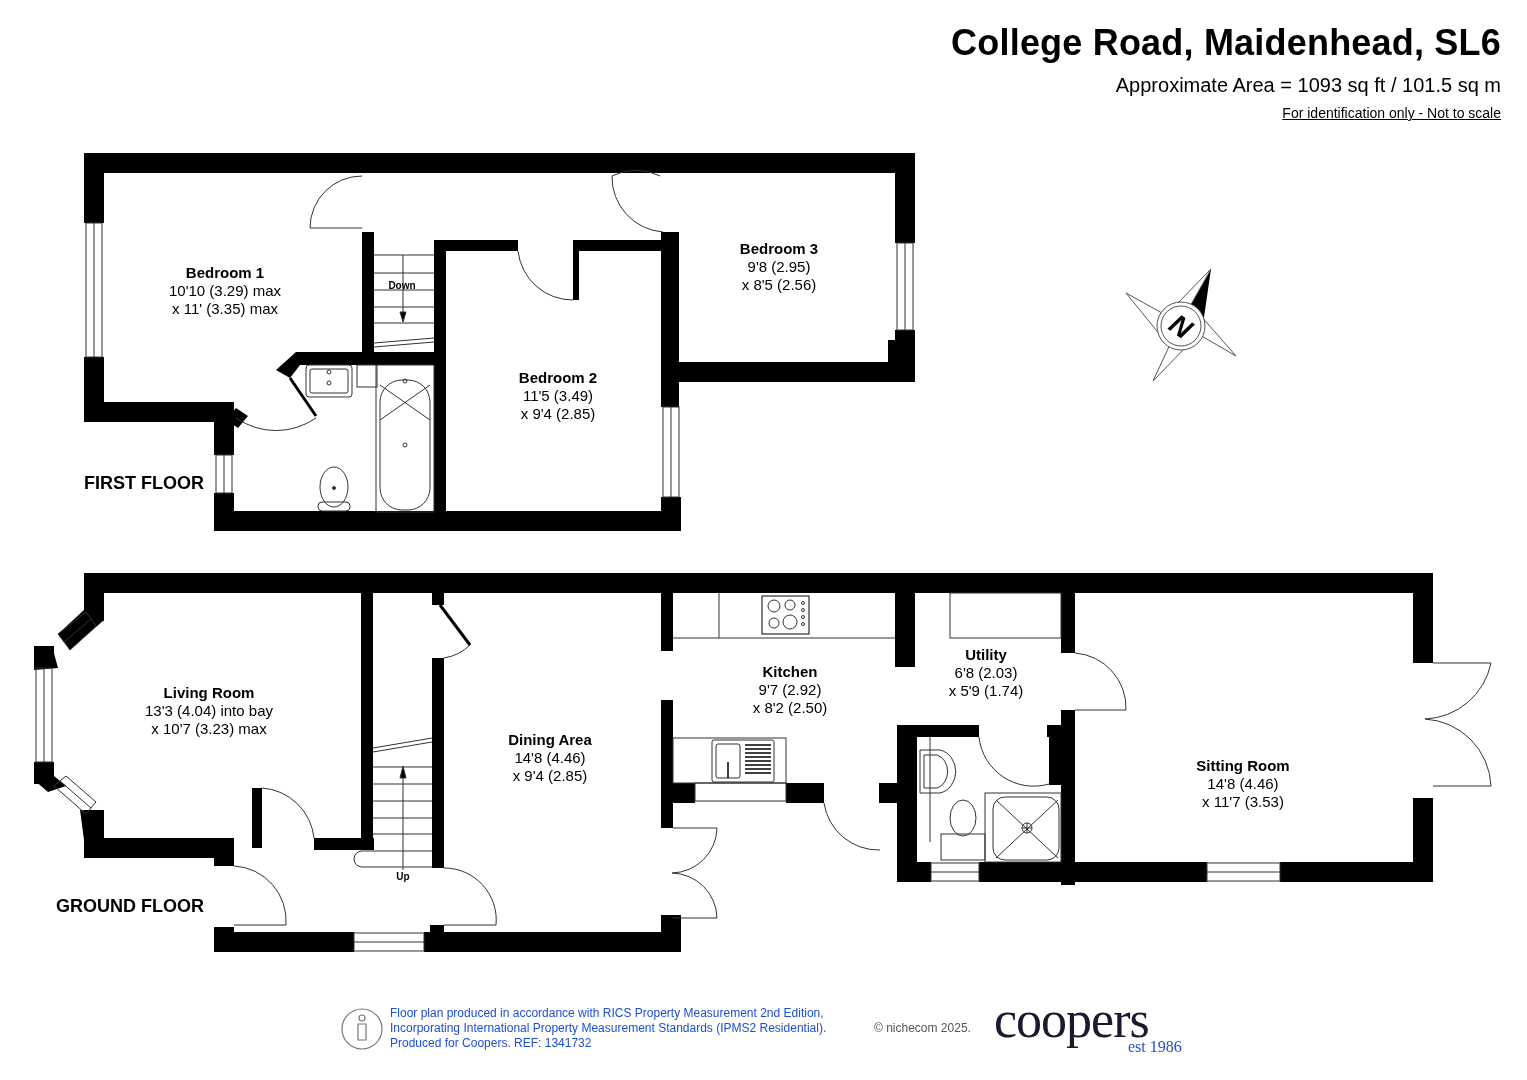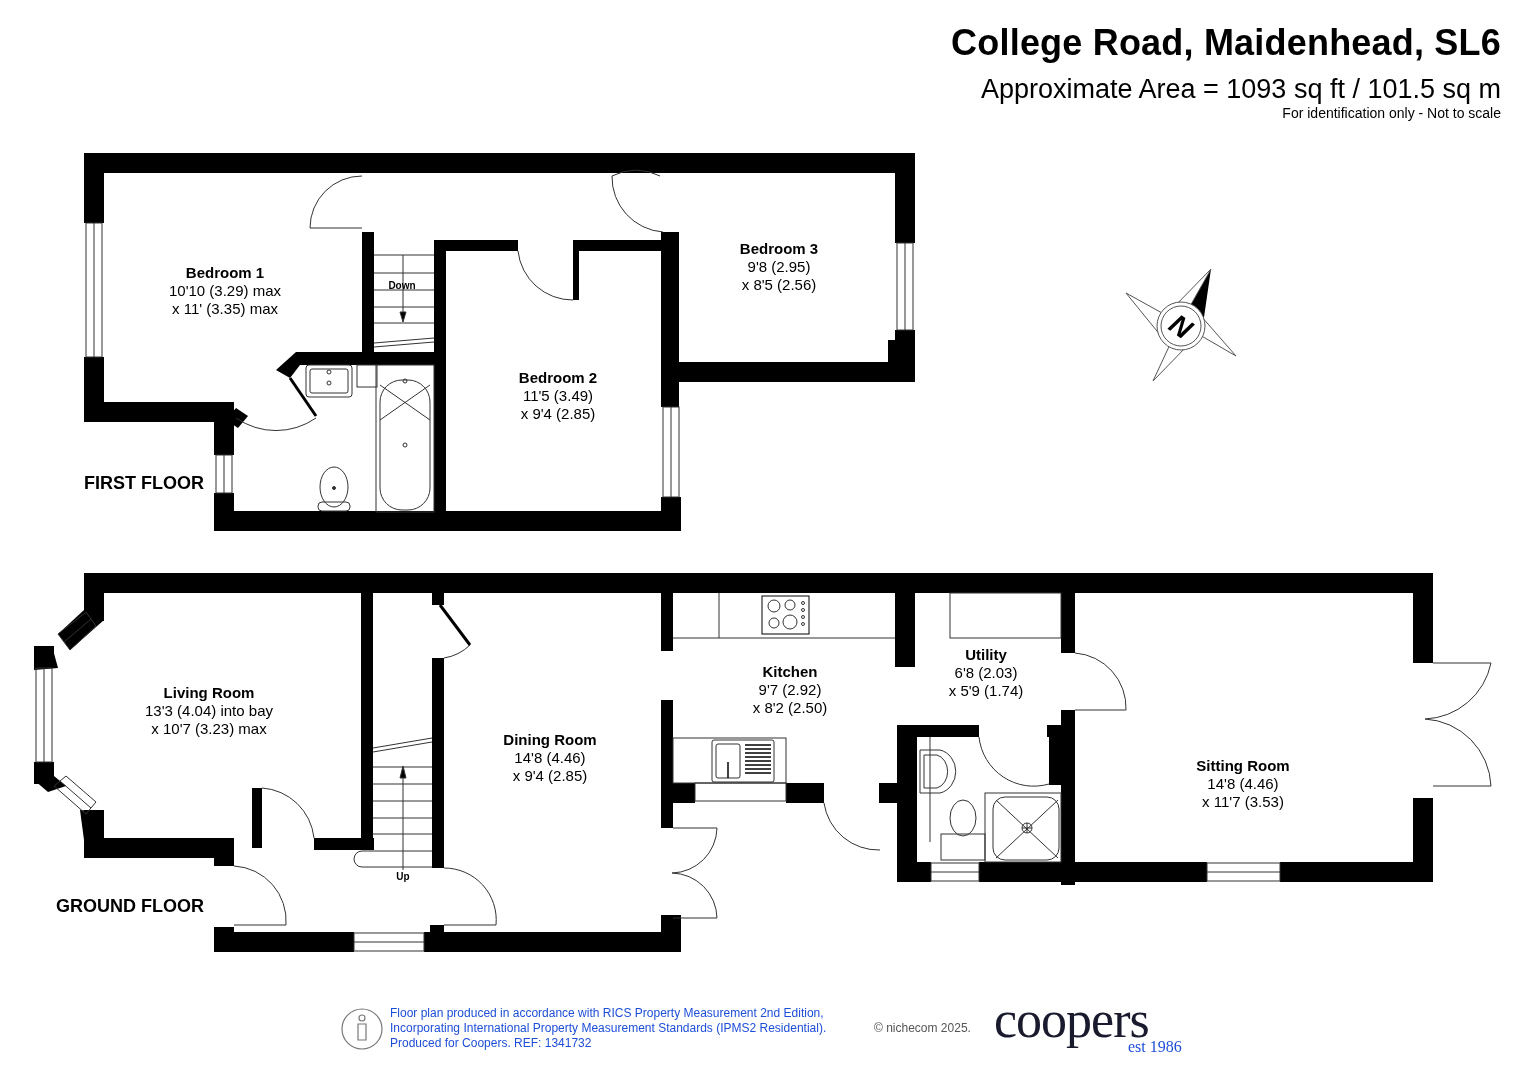"Approximate Area = 1093 sq" .area { font-size: 27px -> 20px }
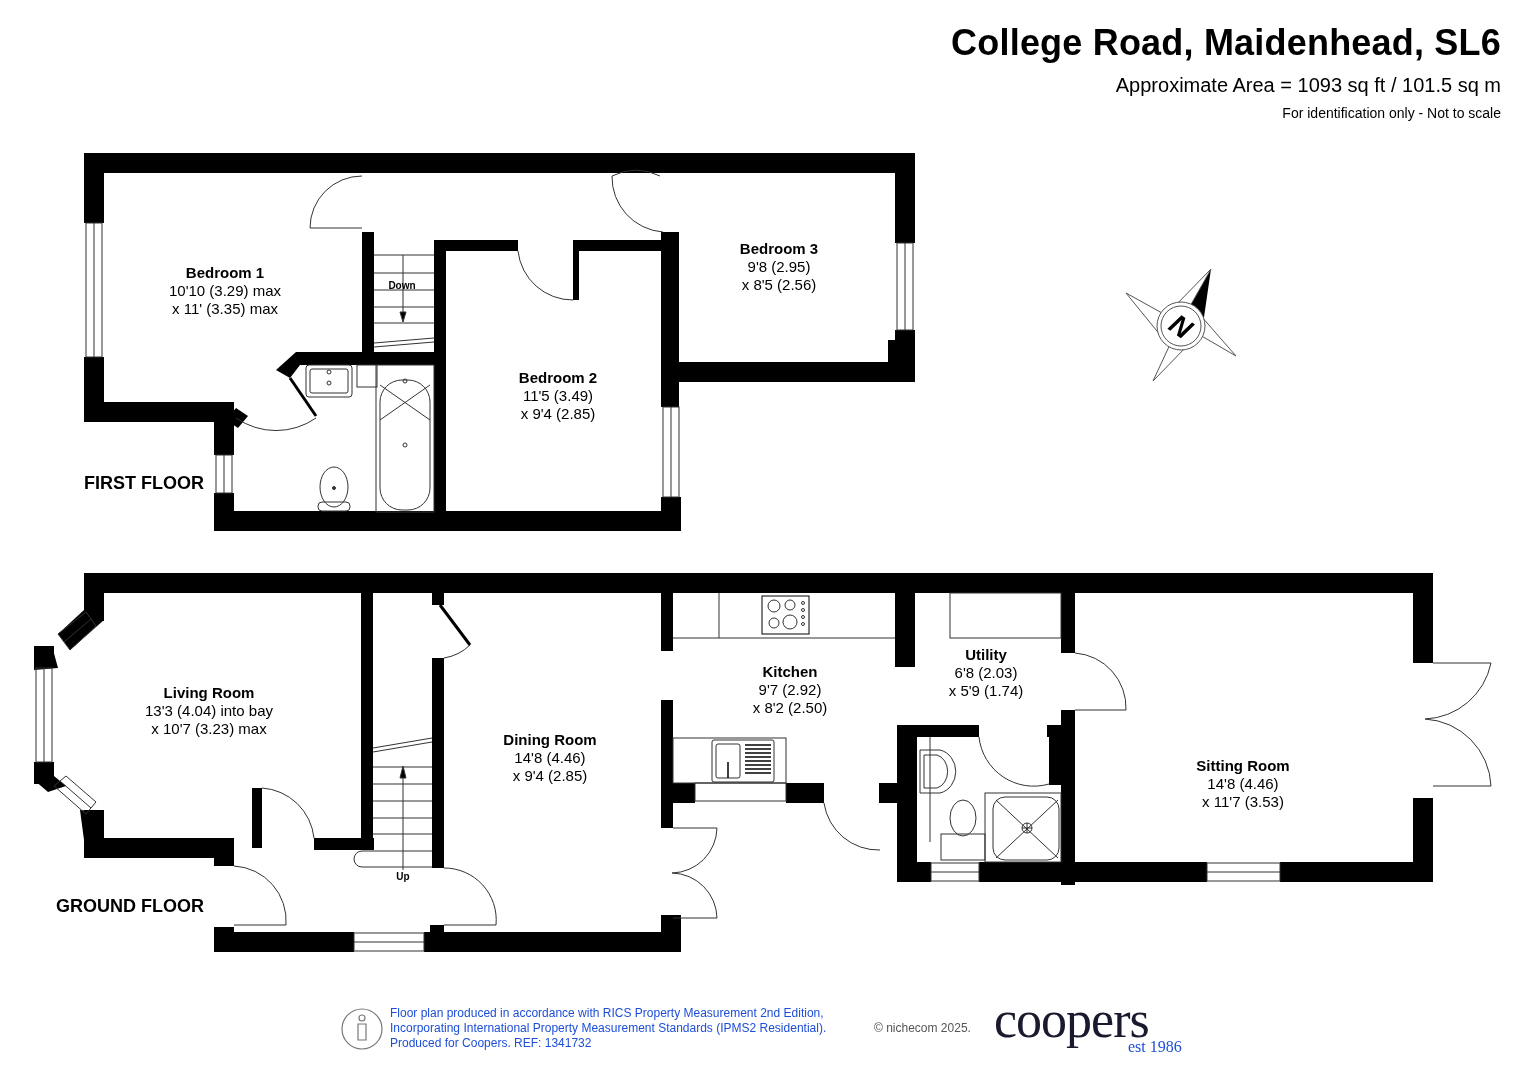"For identification only - Not" .note { text-decoration: none -> underline }
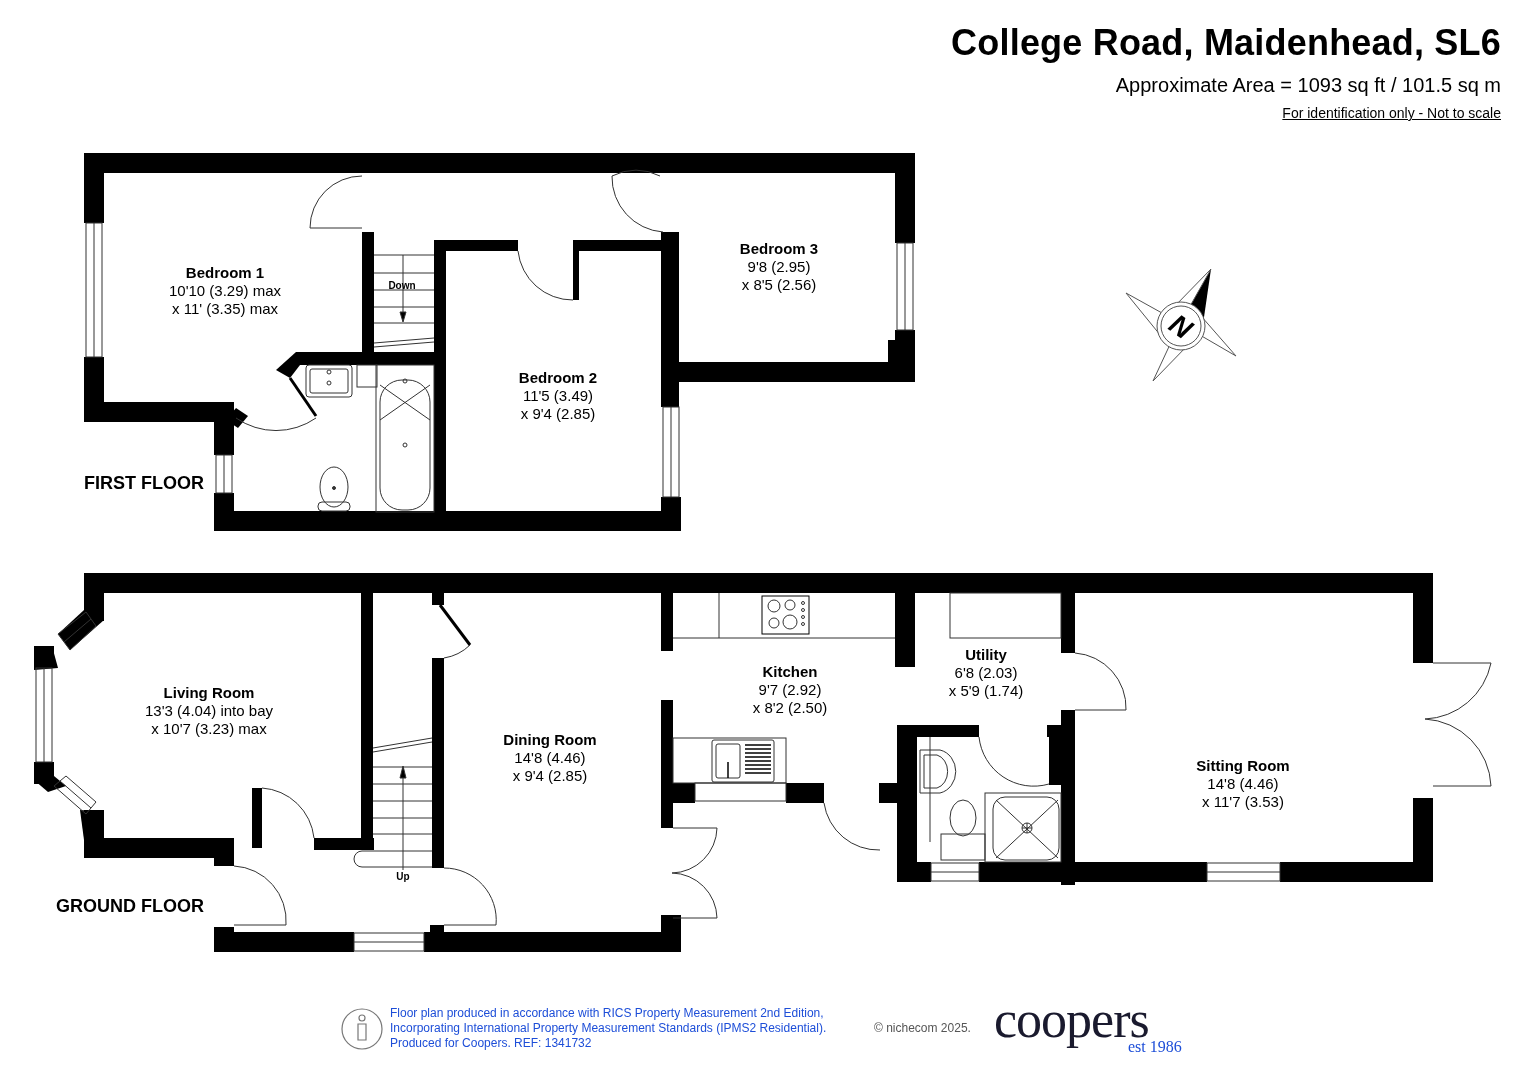"Dining Room" div.name { text: Room -> Area }
